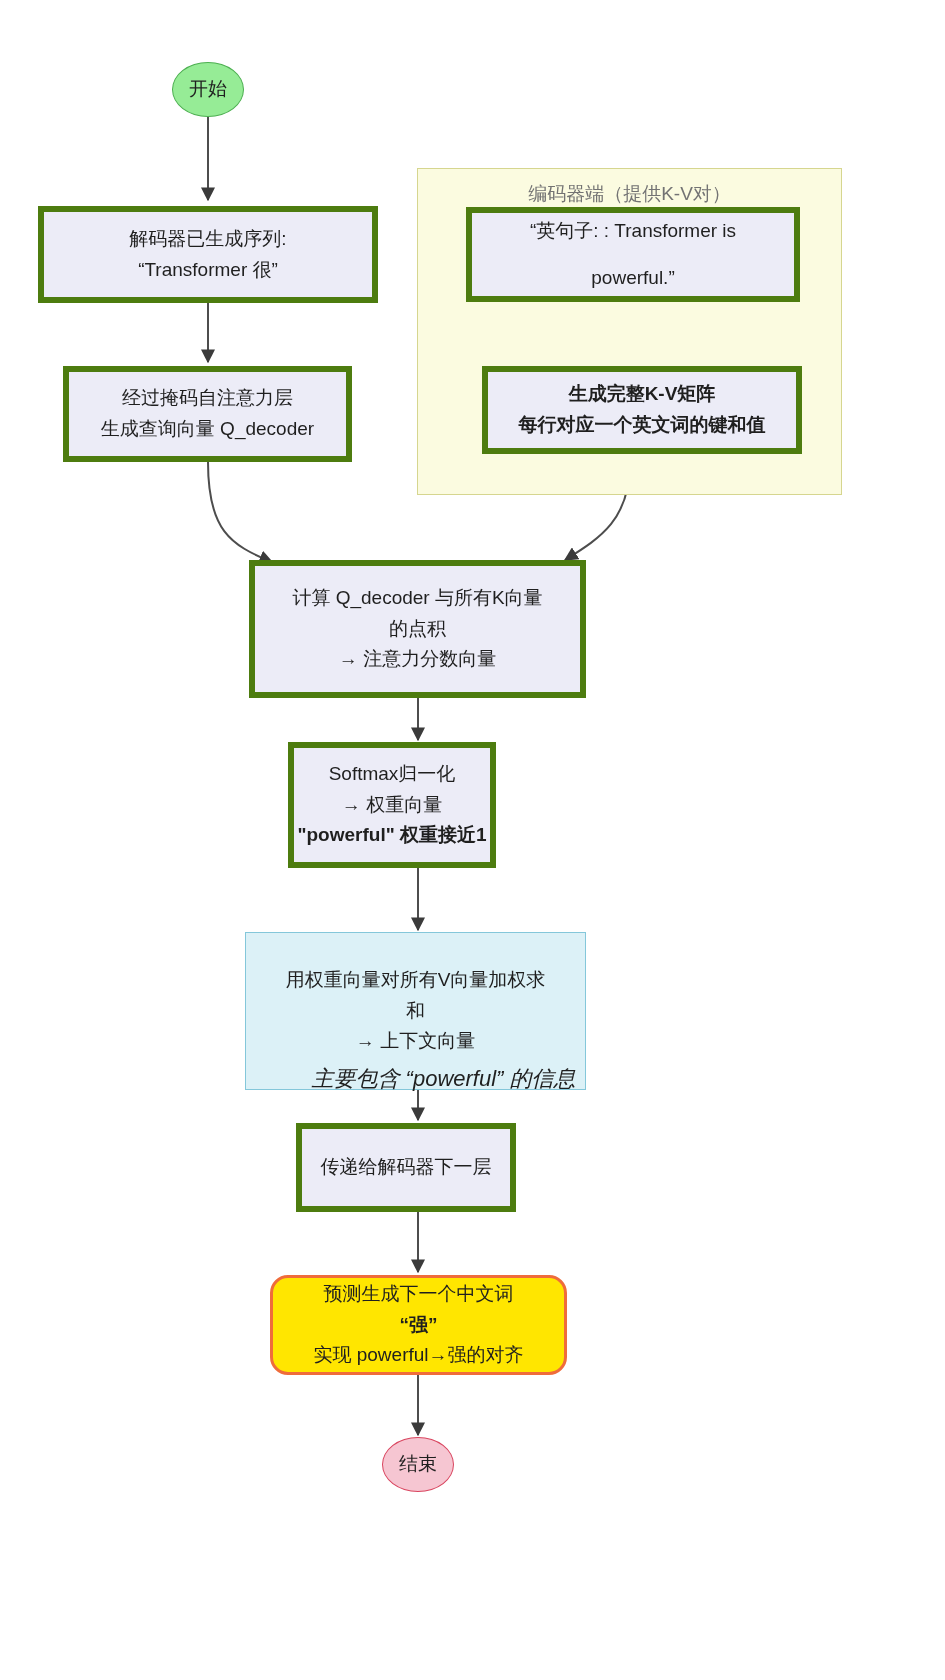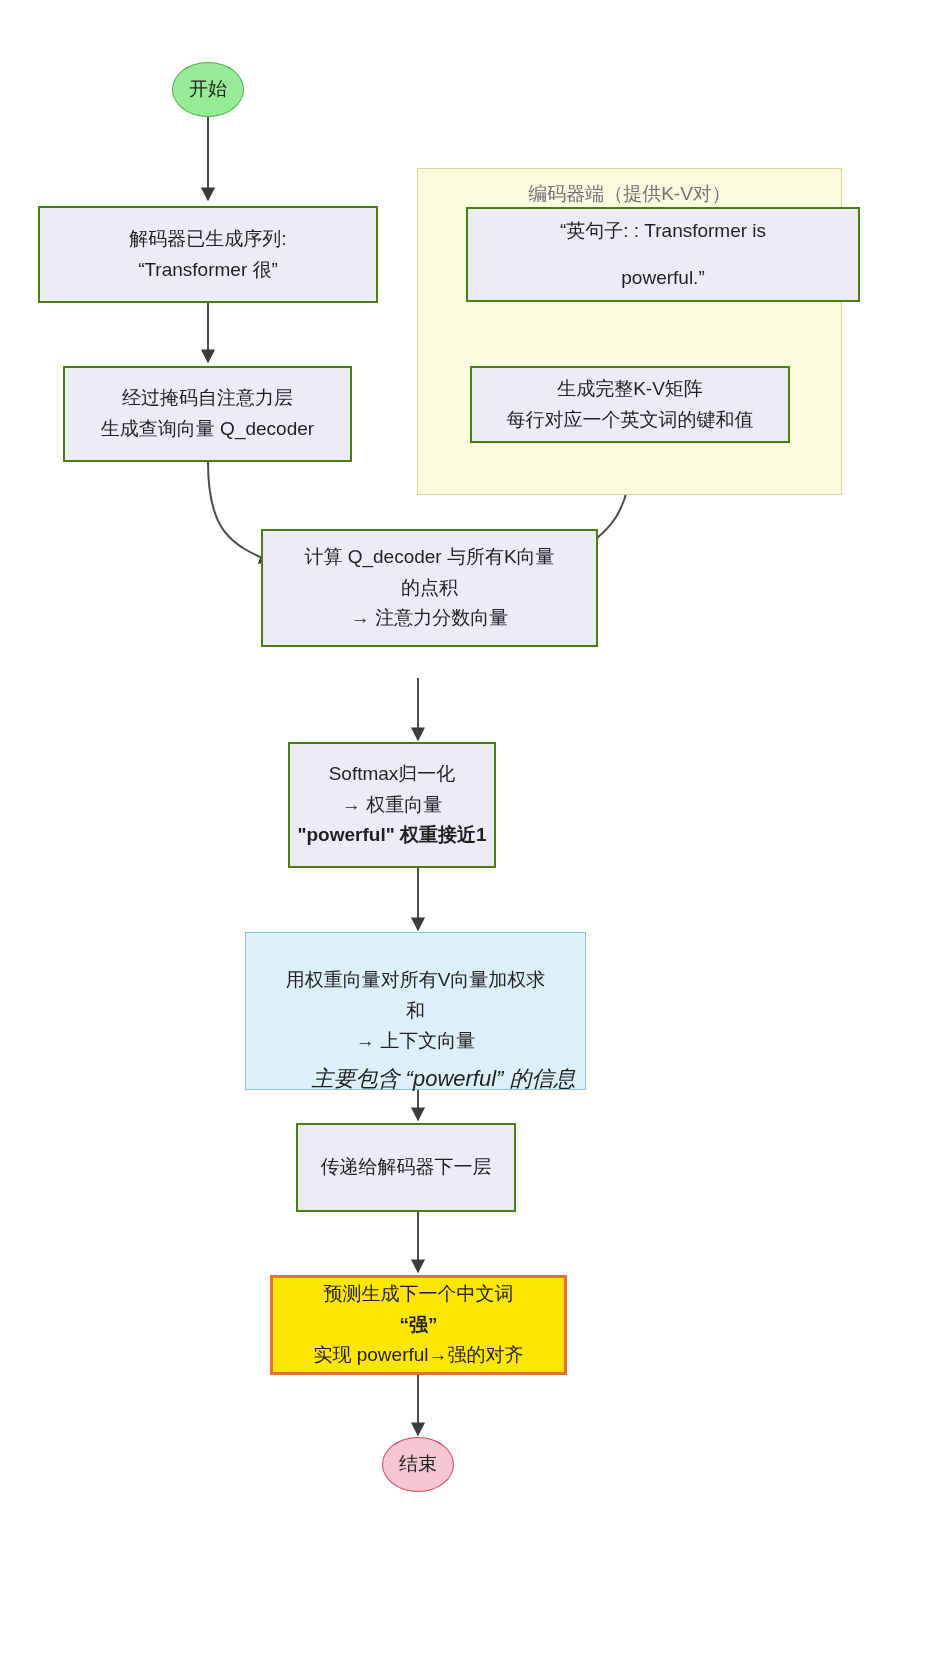"解码器已生成序列:" .proc { border: 2px solid #4d7c0f -> 6px solid #4d7c0f }
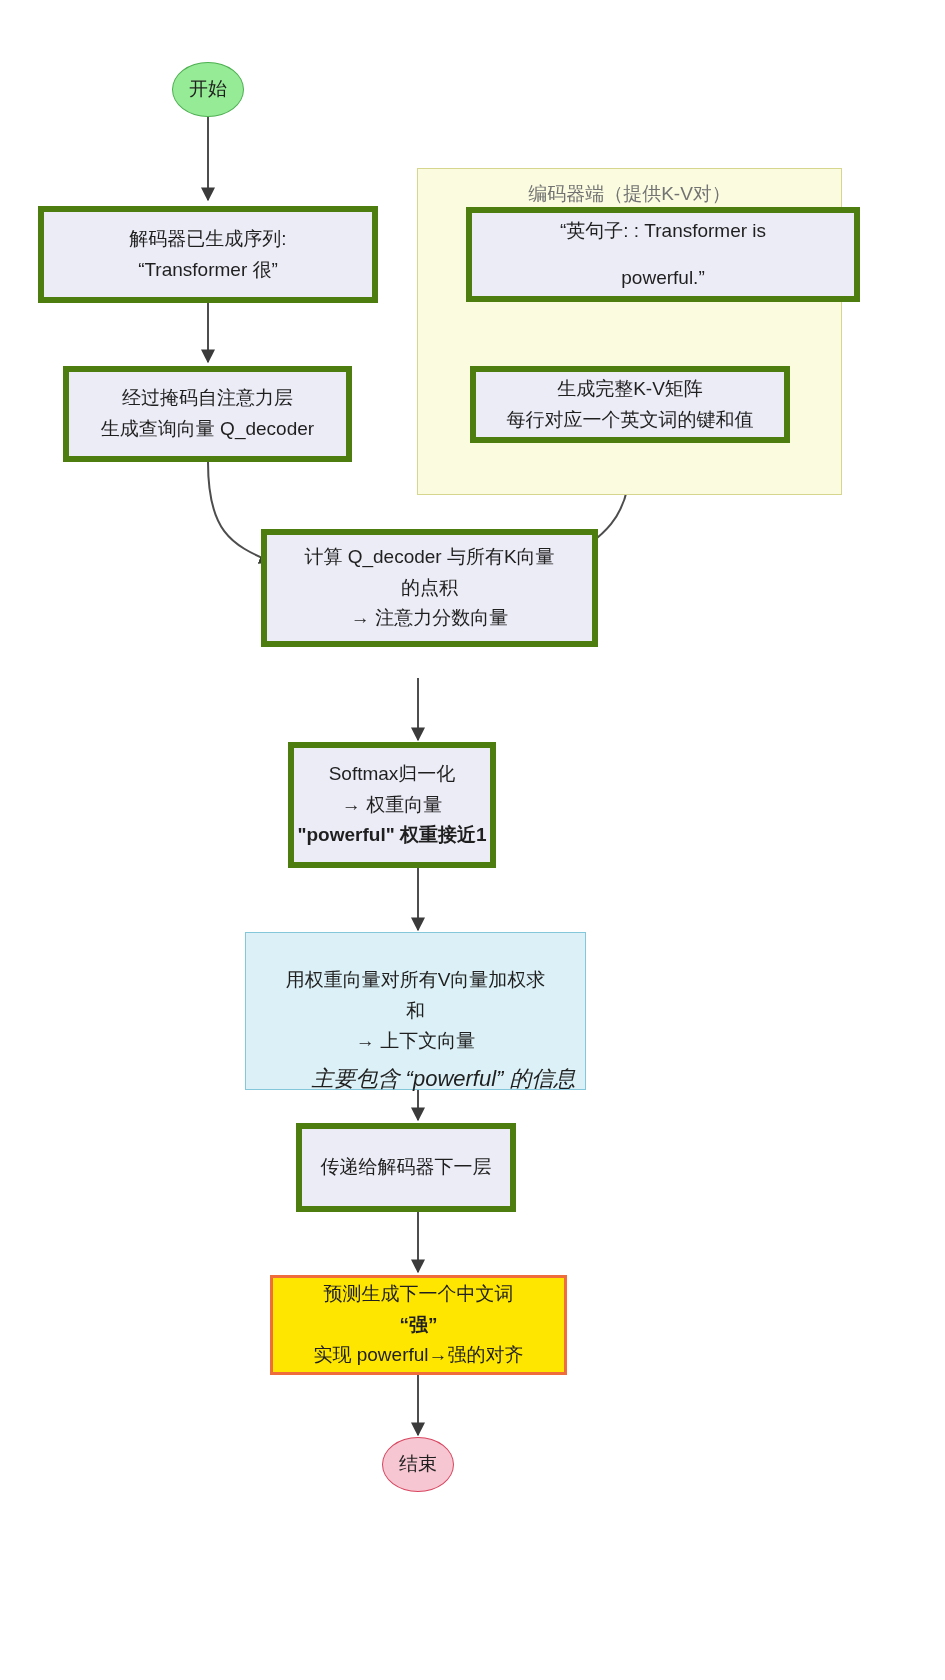"“英句子: : Transformer is" div.node { width: 394px -> 334px }
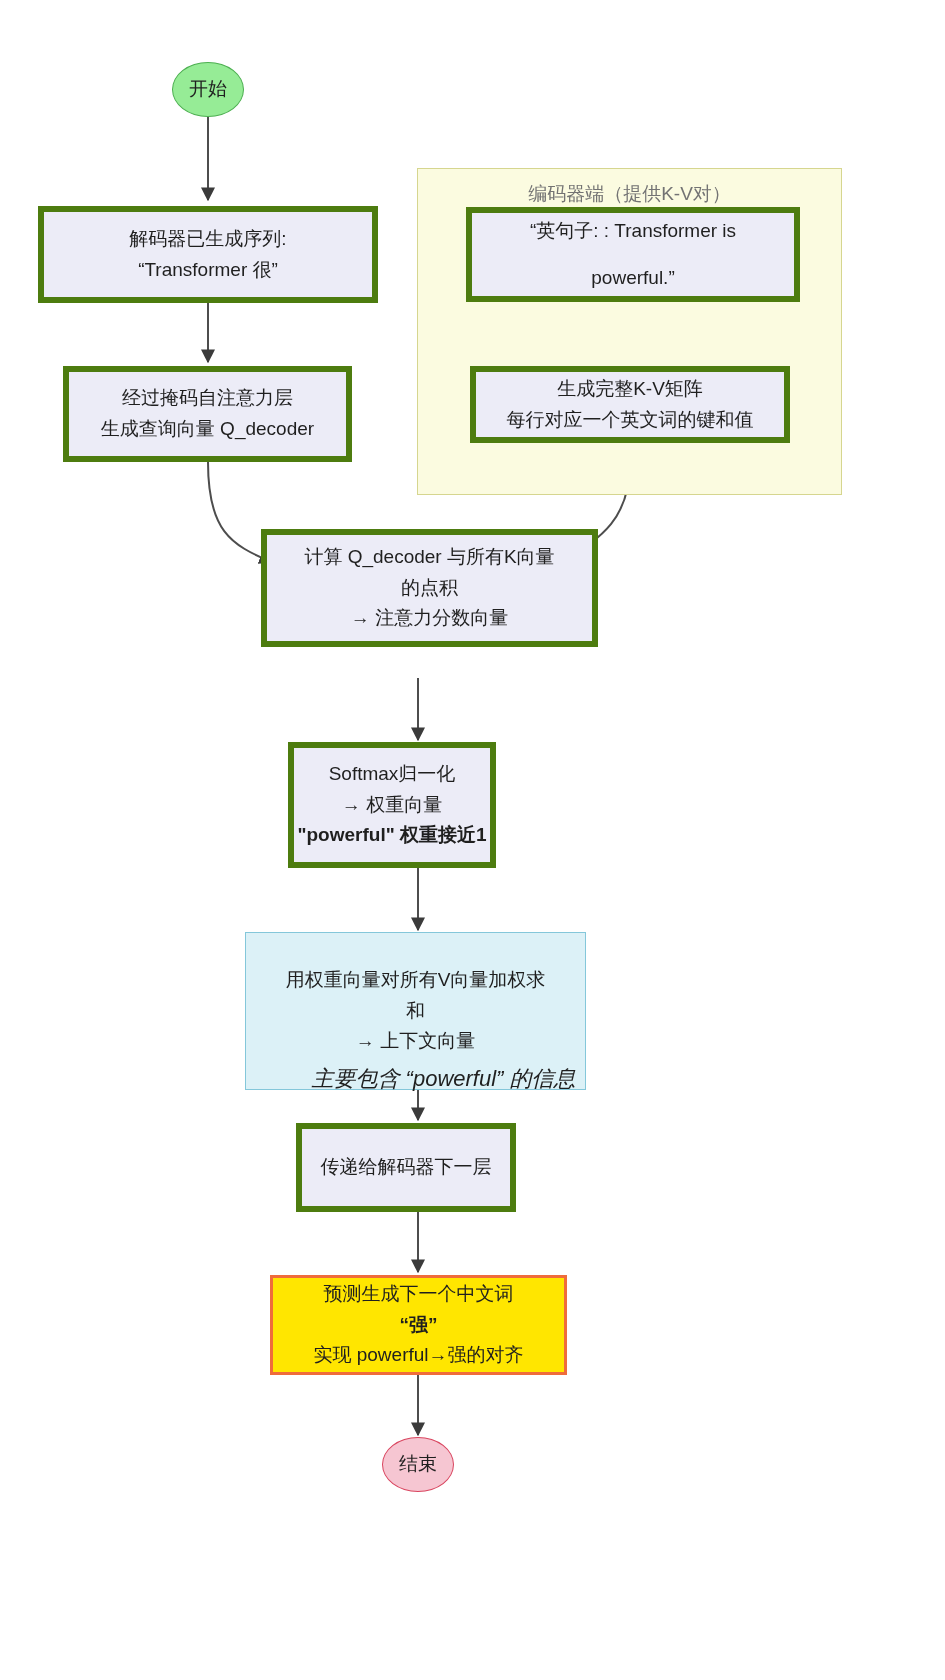"生成完整K-V矩阵" div.node { font-weight: none -> bold; height: 77px -> 88px; left: 470px -> 482px }
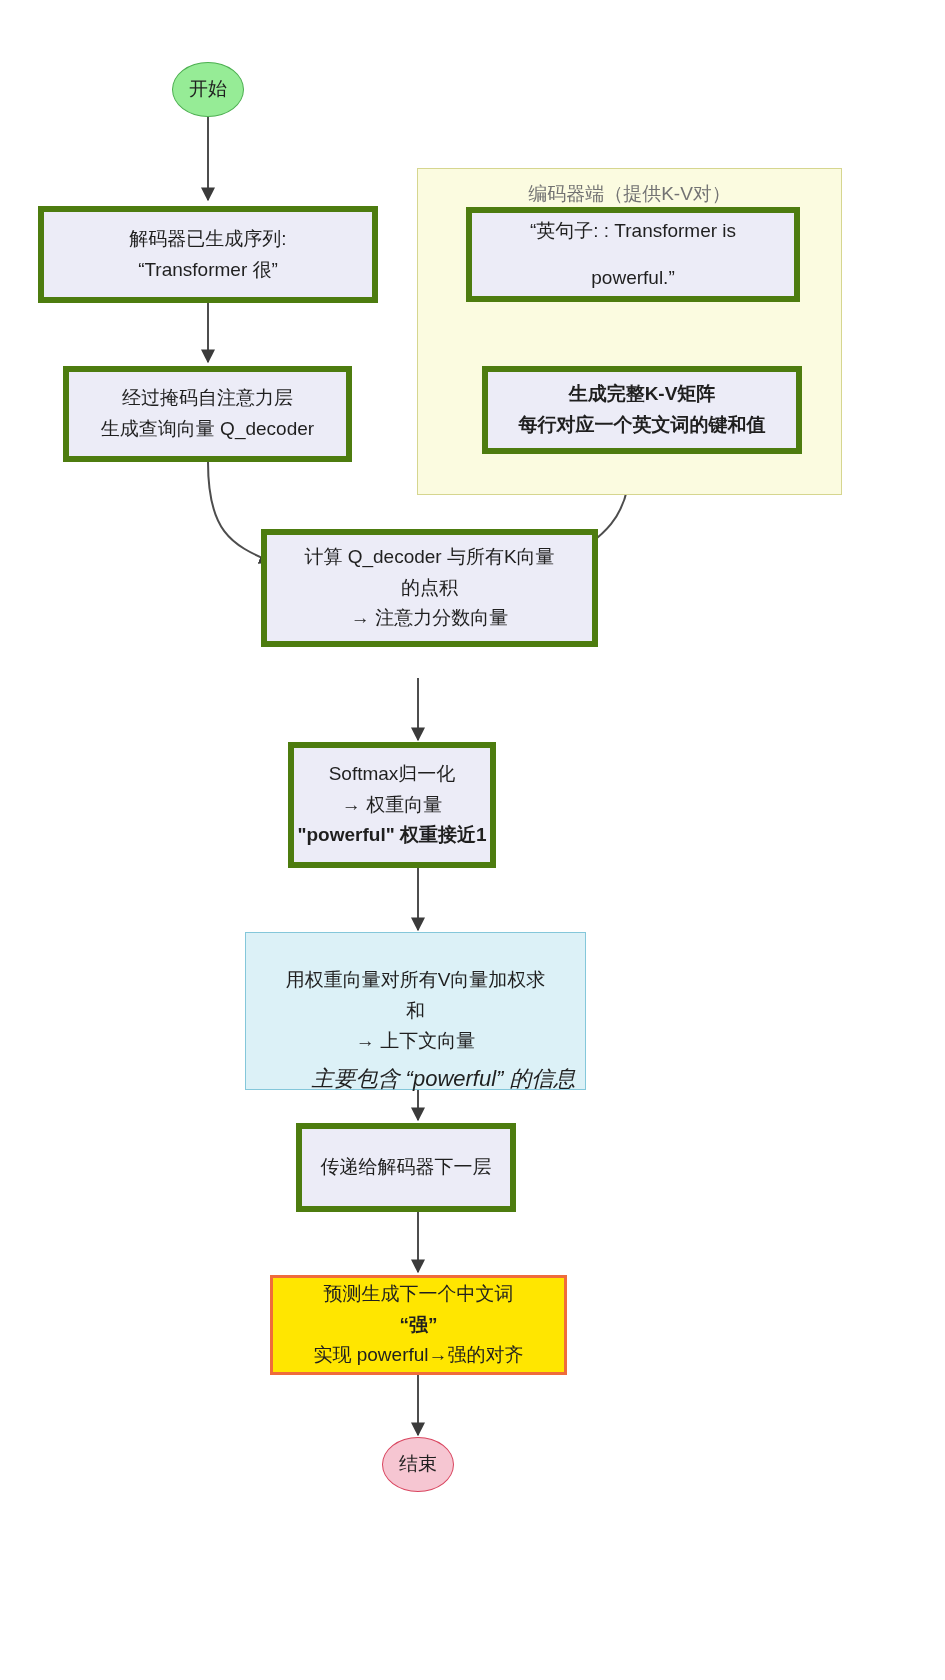"计算 Q_decoder 与所有K向量" div.node { height: 118px -> 138px; margin-left: 12px -> none; top: 529px -> 560px }
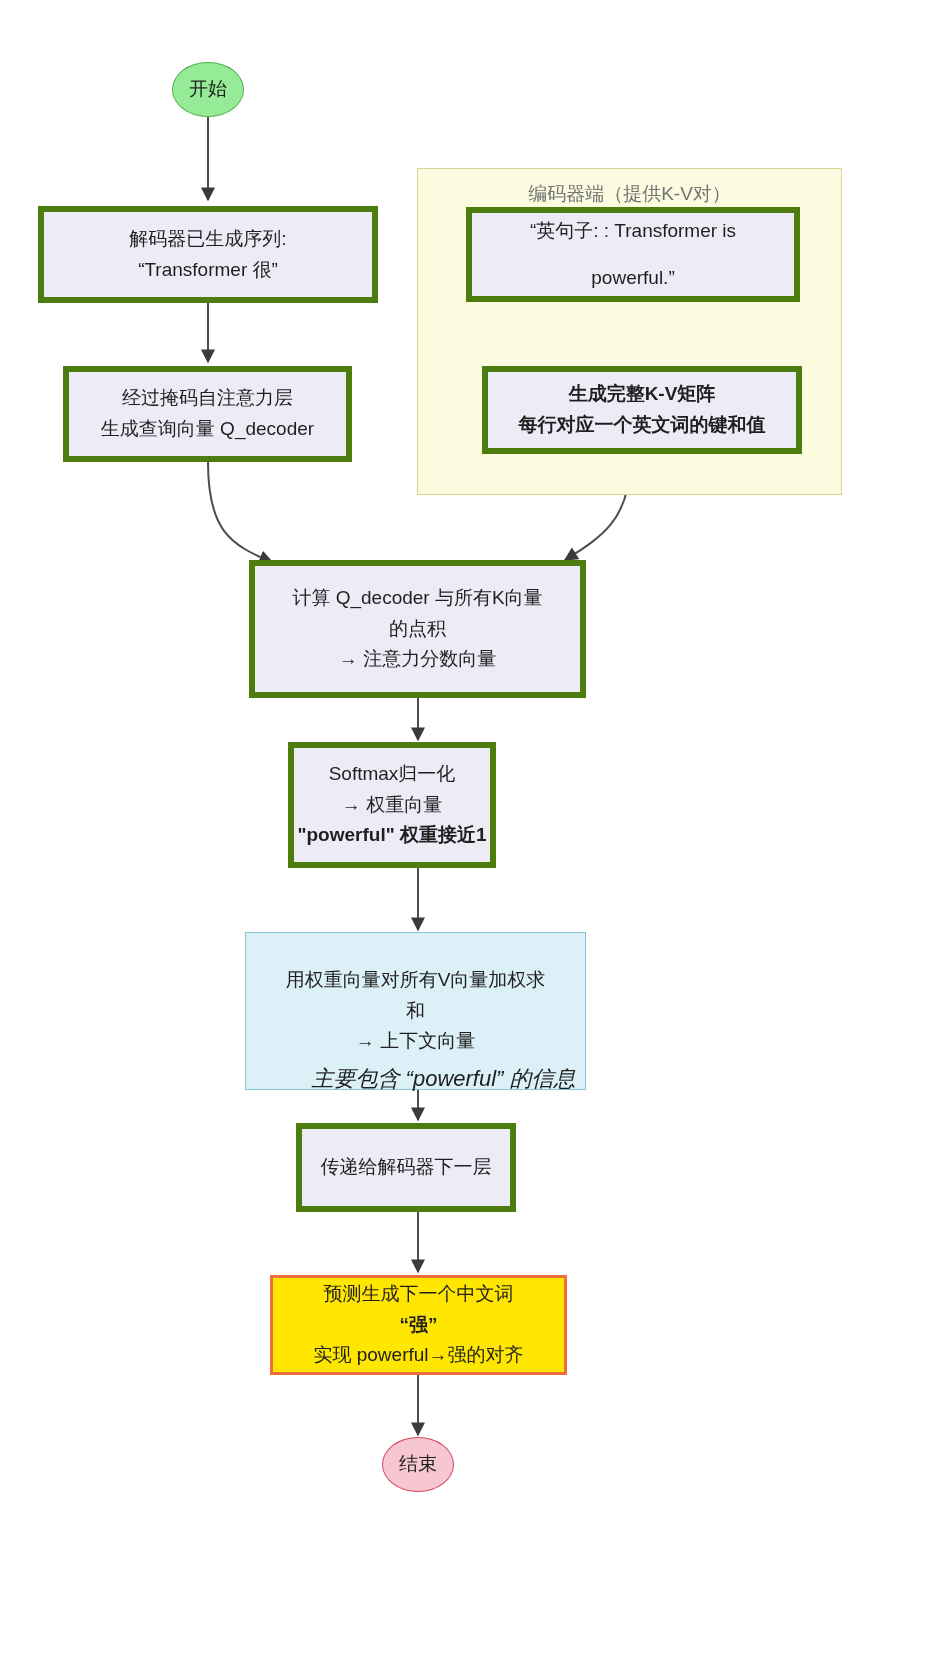"预测生成下一个中文词" div.node { border-radius: none -> 18px }
